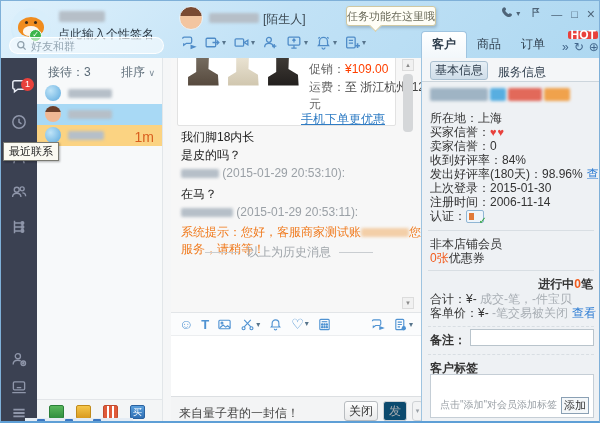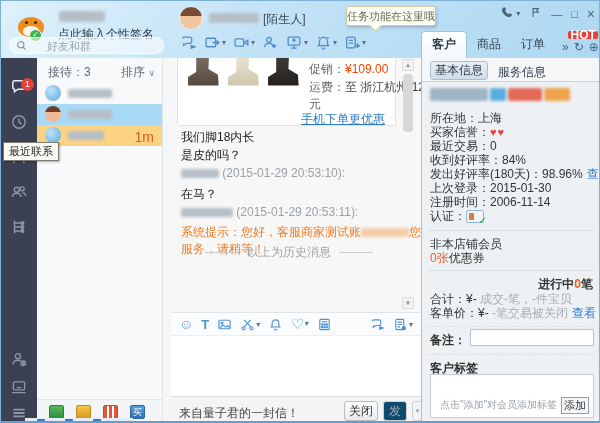"好友和群" .search { justify-content: space-between -> none }
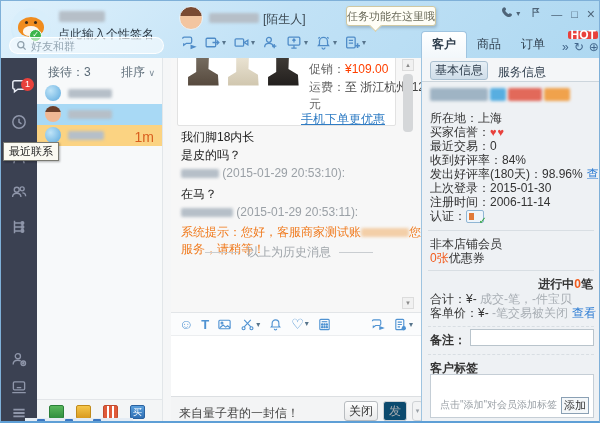"最近交易：" span { text: 最近交易 -> 卖家信誉 }
